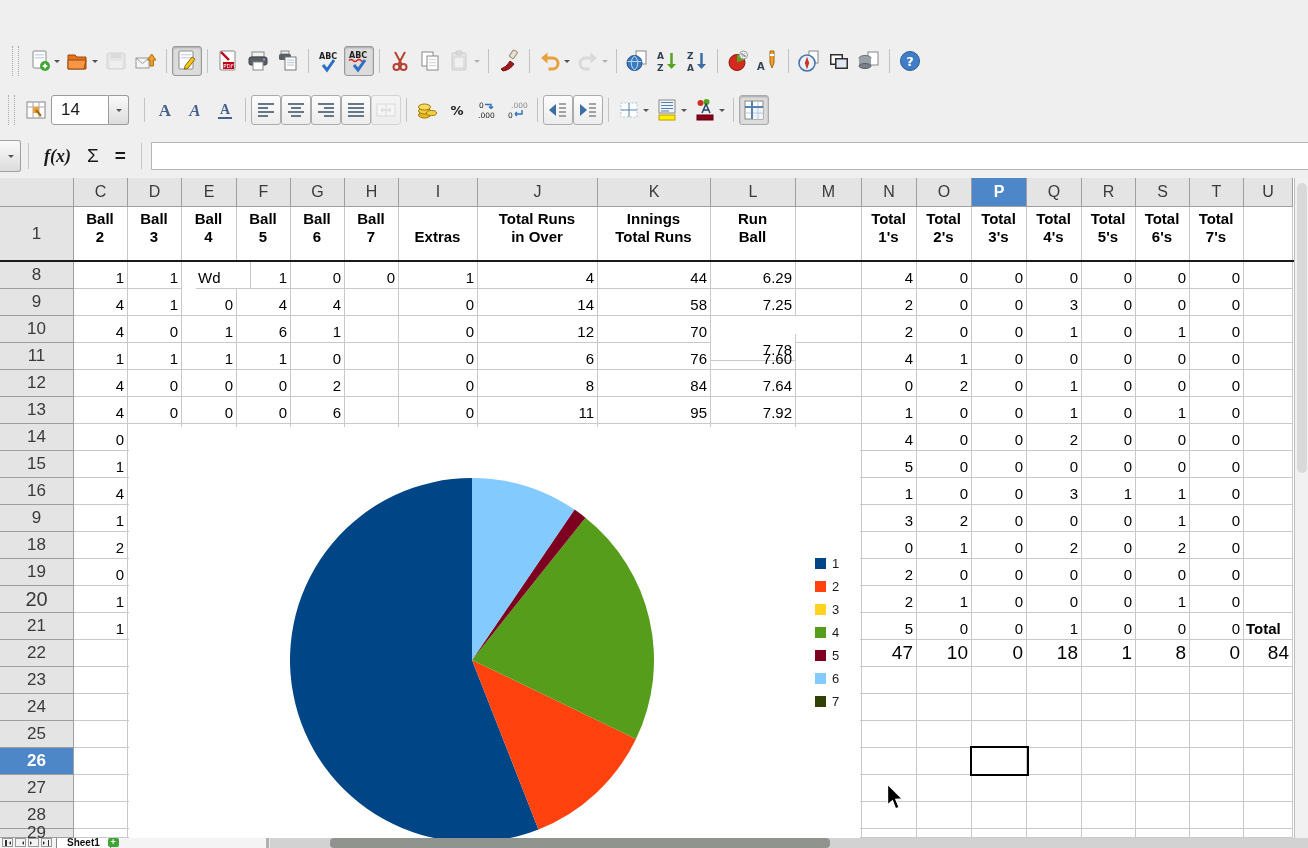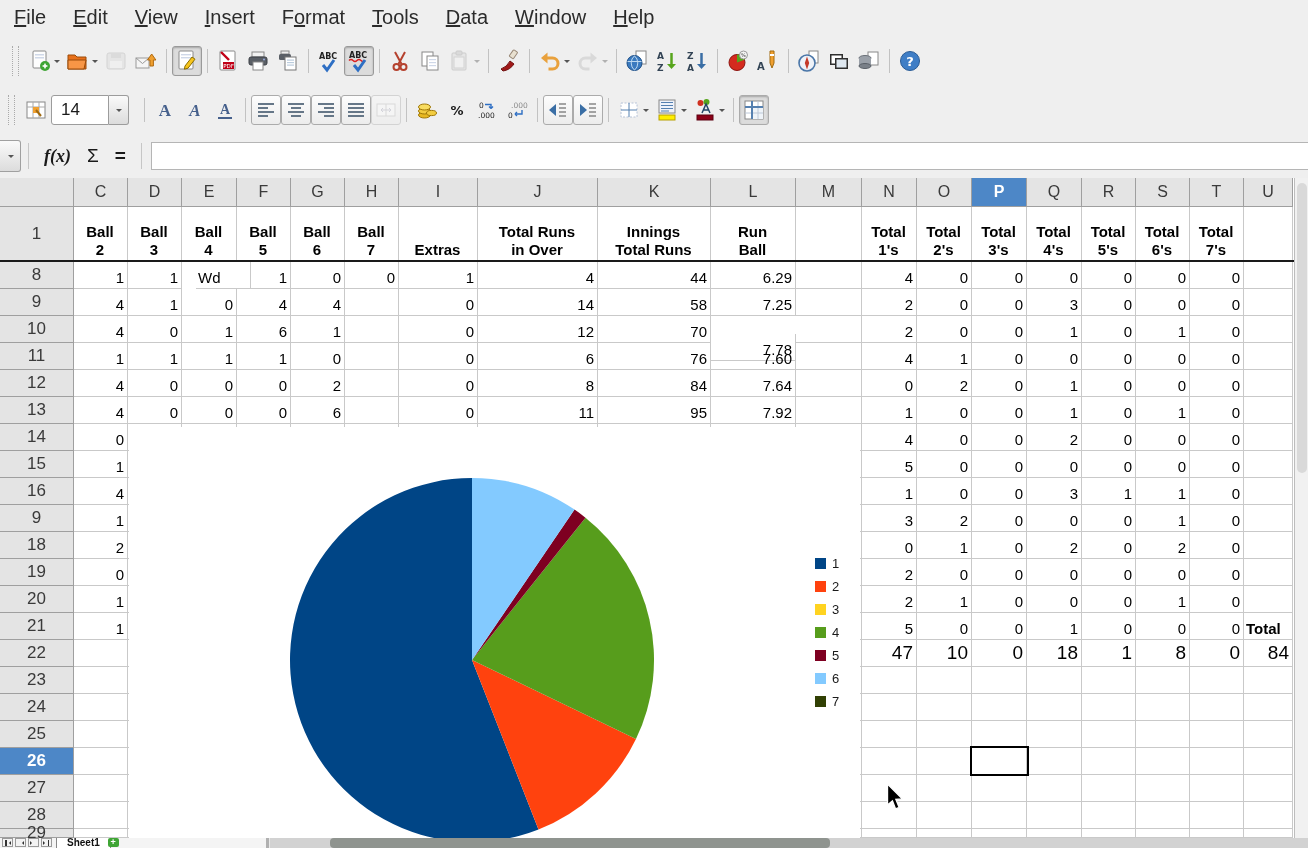"File" div { html: <div> <div><u>F</u>ile</div> <div><u>E</u>dit</div> <div><u>V</u>iew</div> <div><u>I</u>nsert</div> <div>F<u>o</u>rmat</div> <div><u>T</u>ools</div> <div><u>D</u>ata</div> <div><u>W</u>indow</div> <div><u>H</u>elp</div> </div> -> none }
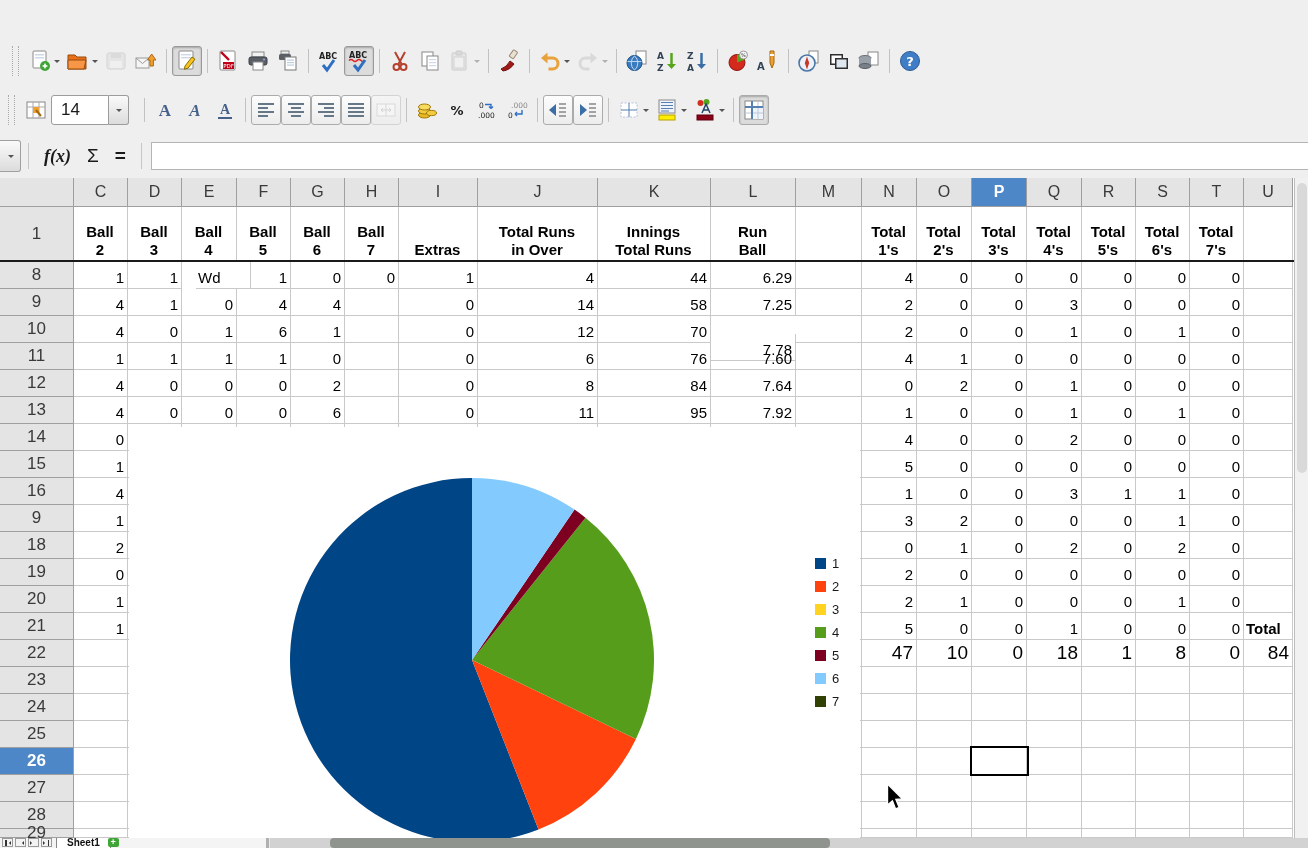"Ball" .cell.hdr { padding-bottom: 0 -> 13px }
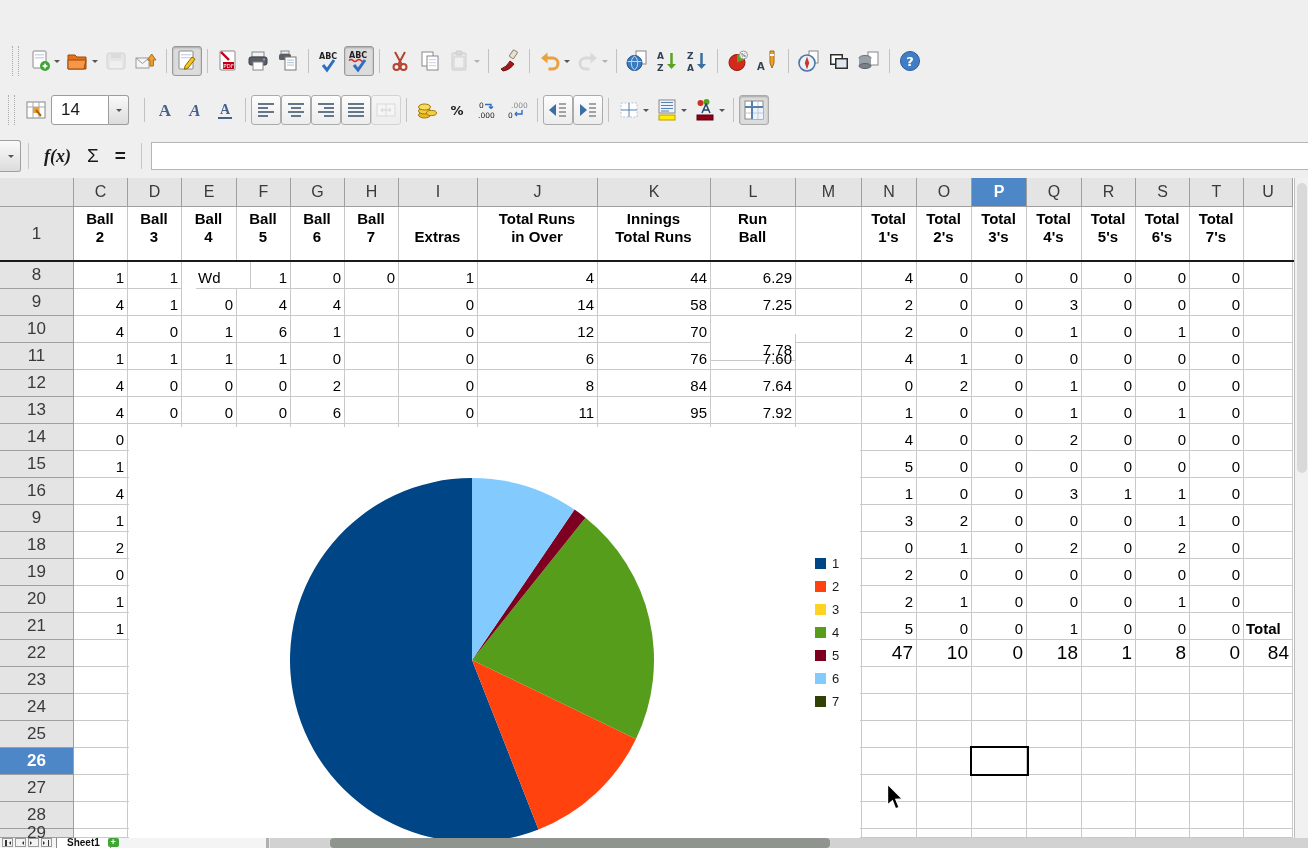"20" div.rowhdr { font-size: 17px -> 20px }
